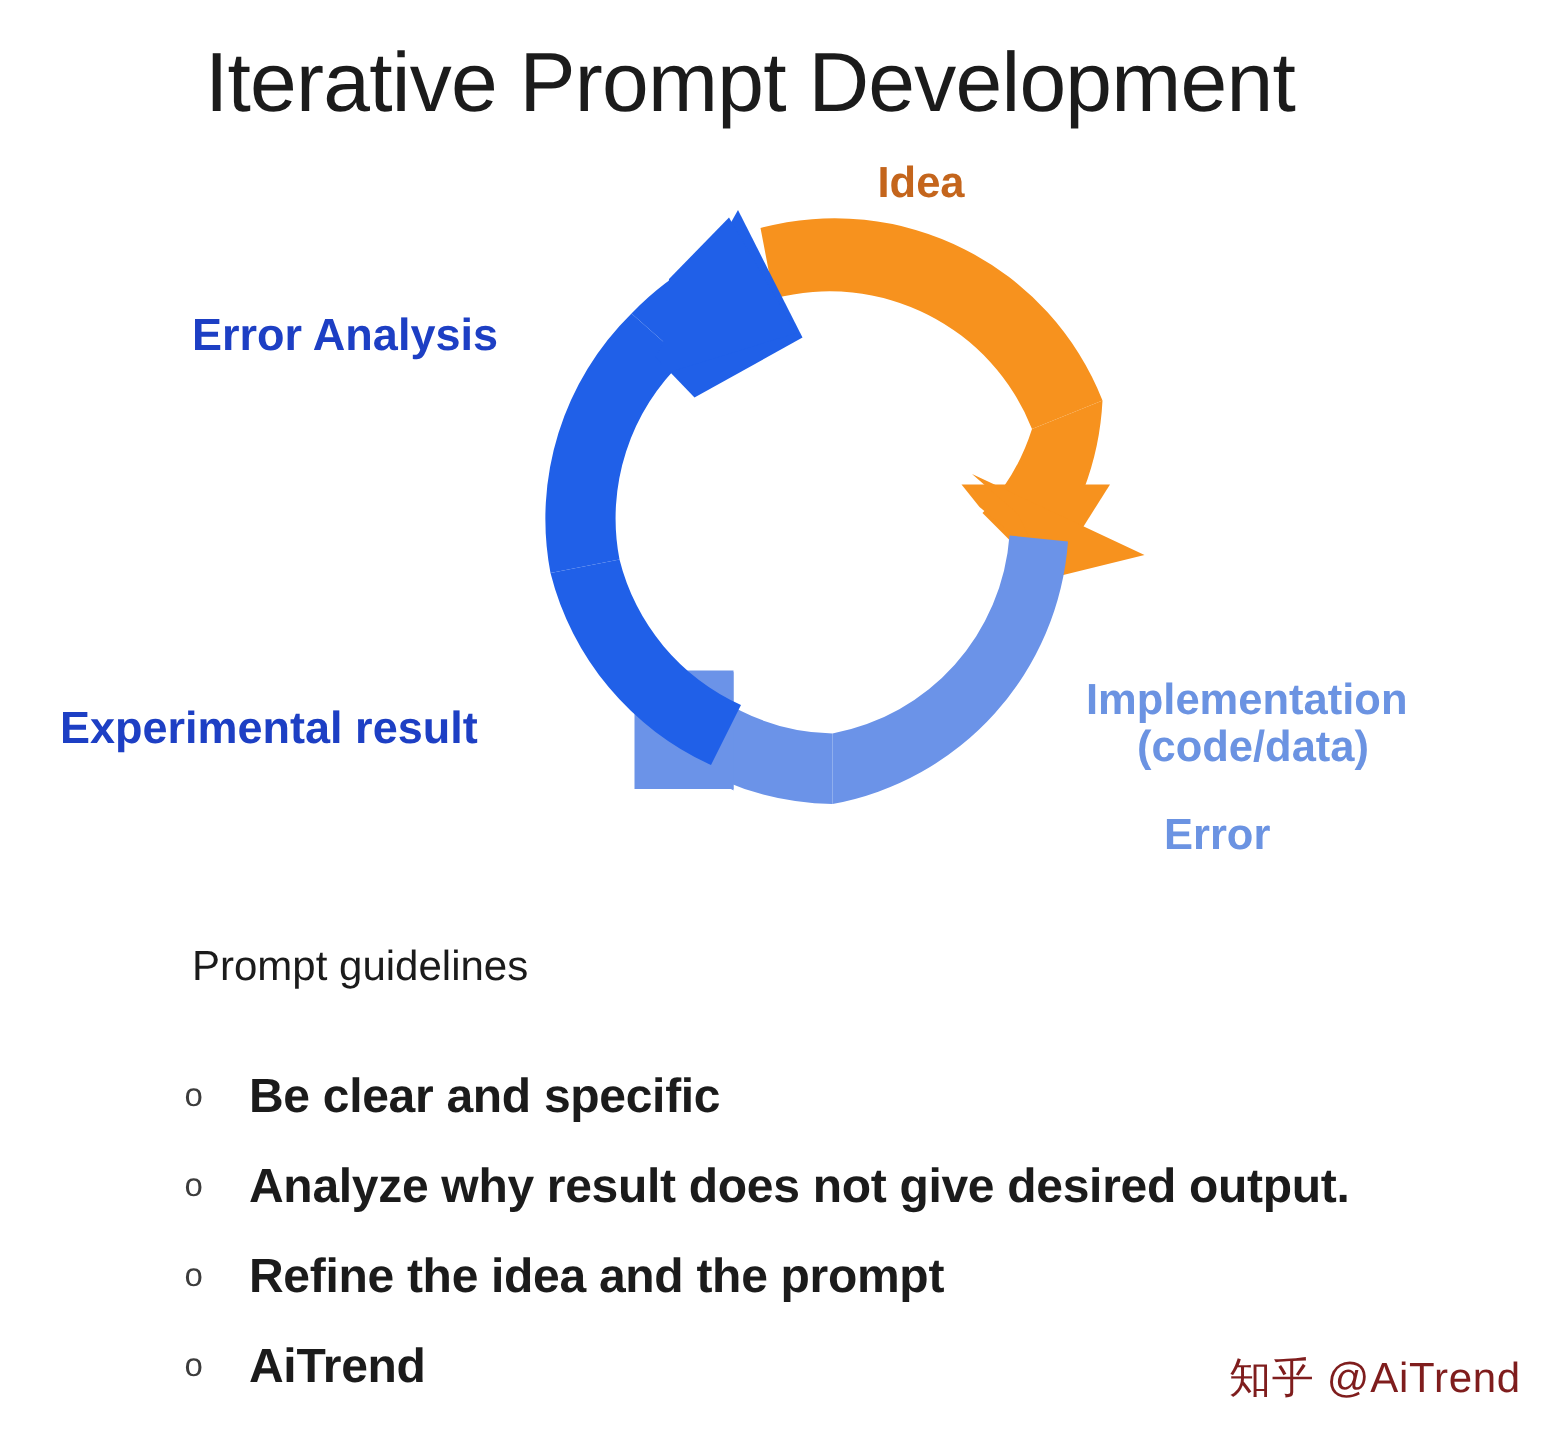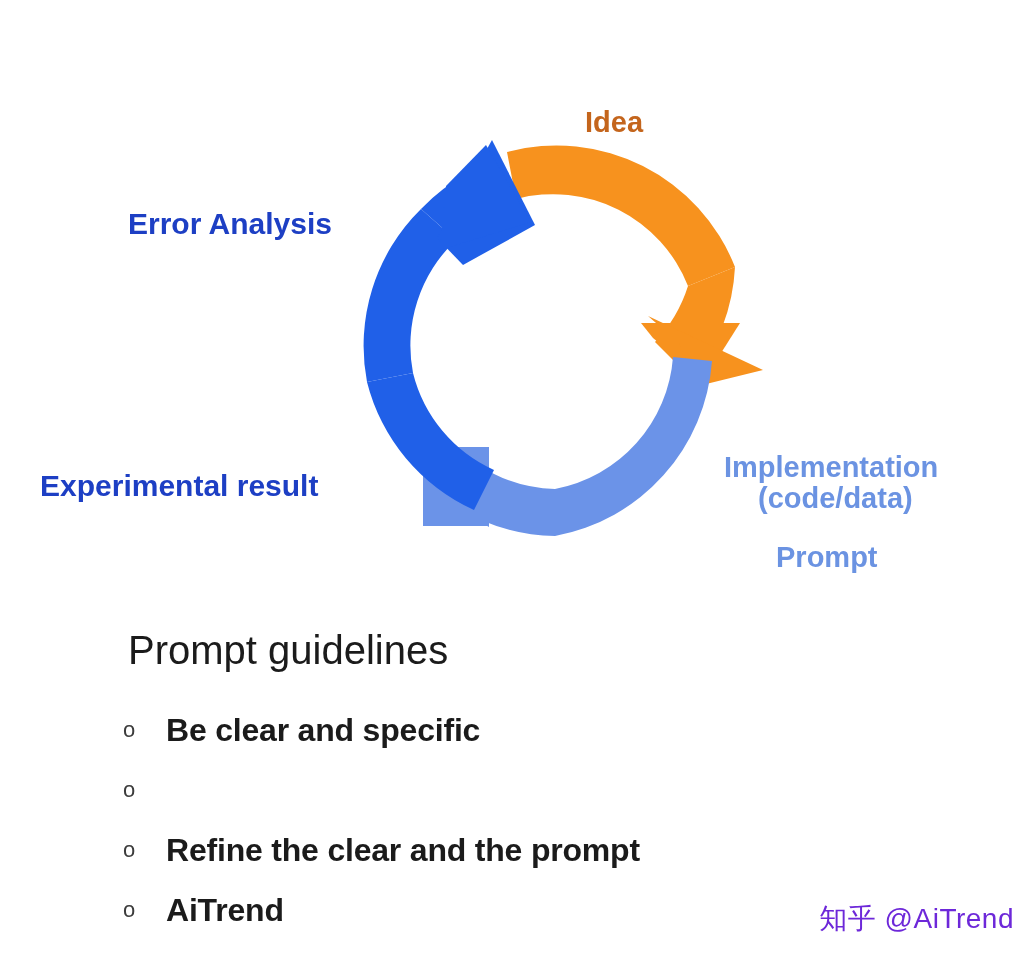"Iterative Prompt Development" div { html: none -> <div>Iterative Prompt Development</div> }
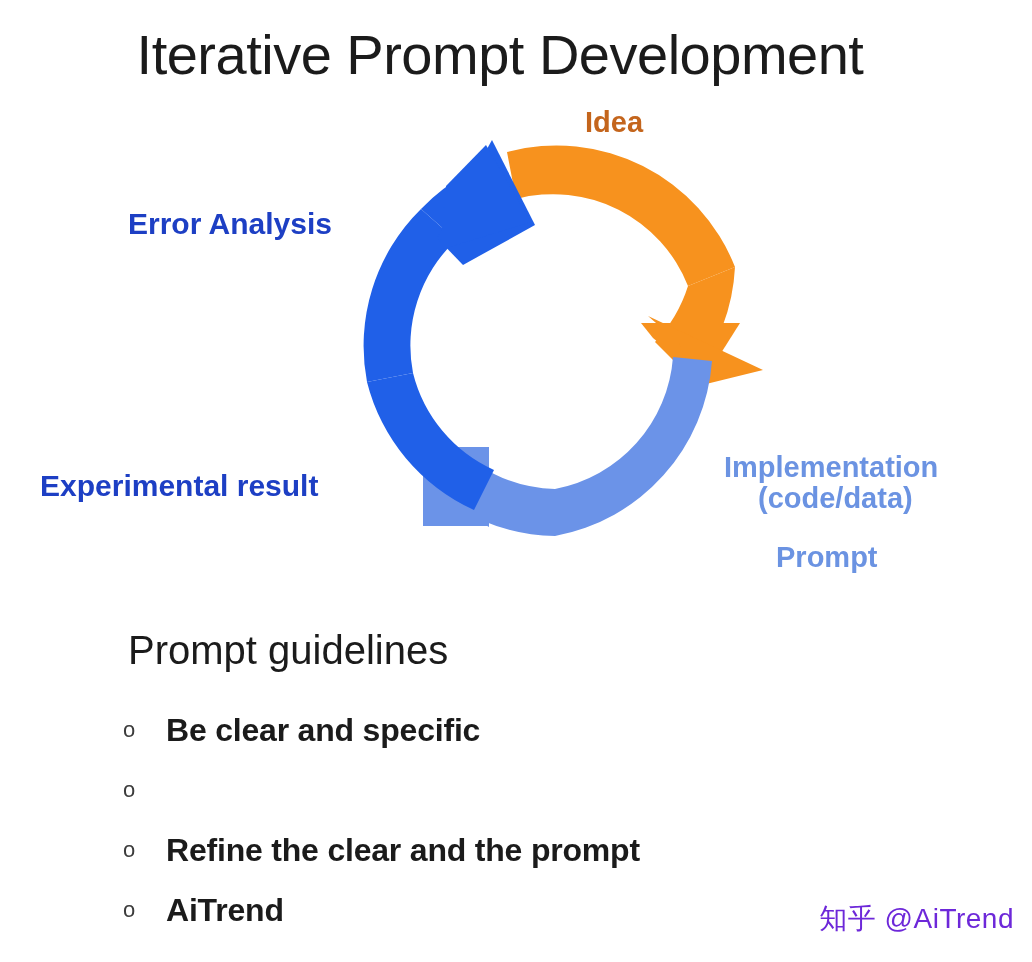"Prompt" div.cycle-label { text: Prompt -> Error }
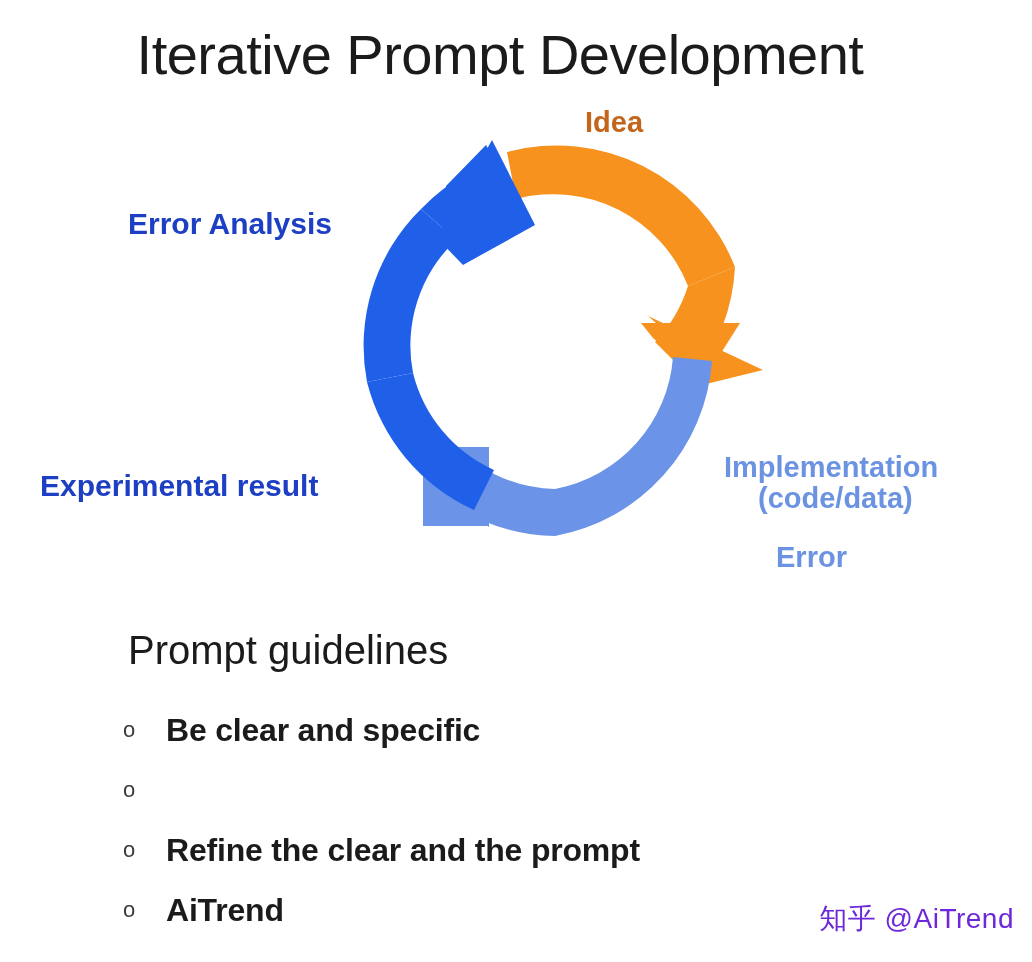"Prompt guidelines" #guidelines-heading { font-size: 40px -> 28px }
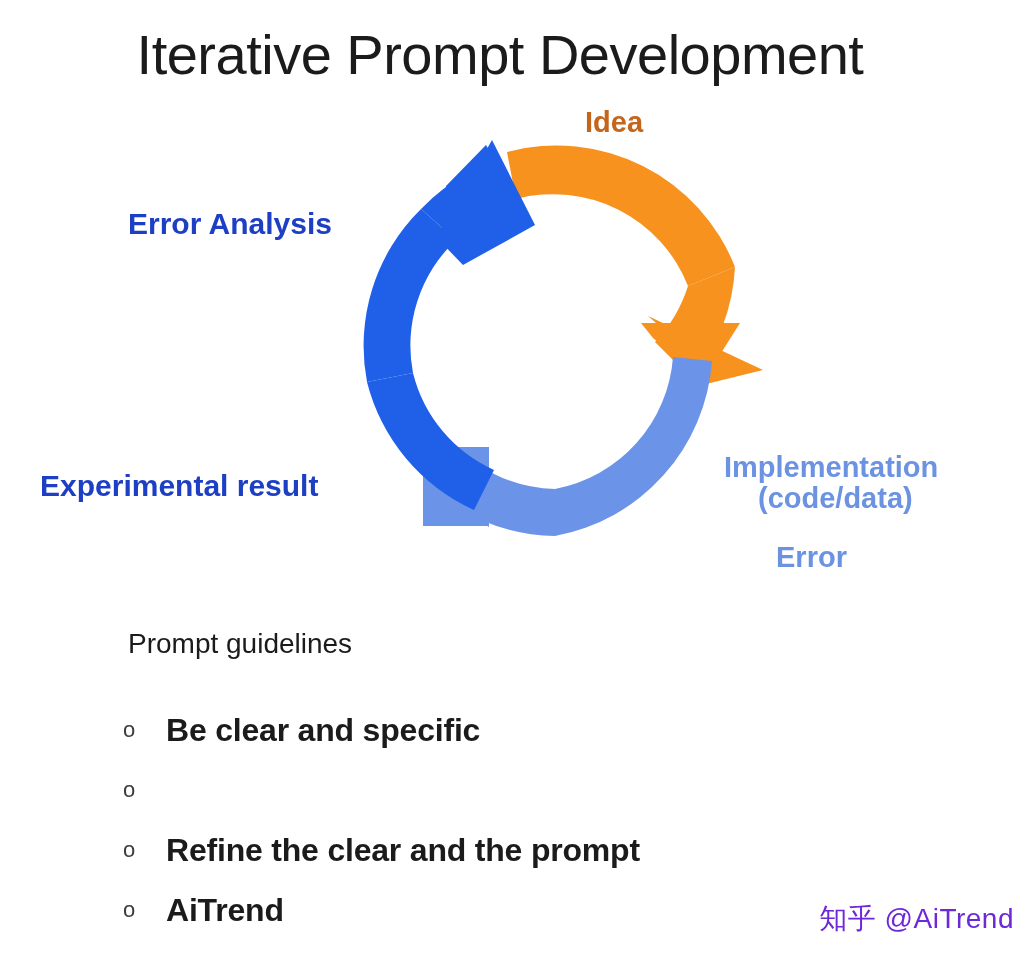"Analyze why result does not" span.guideline-text { html: none -> <span>Analyze why result does not give desired output.</span> }
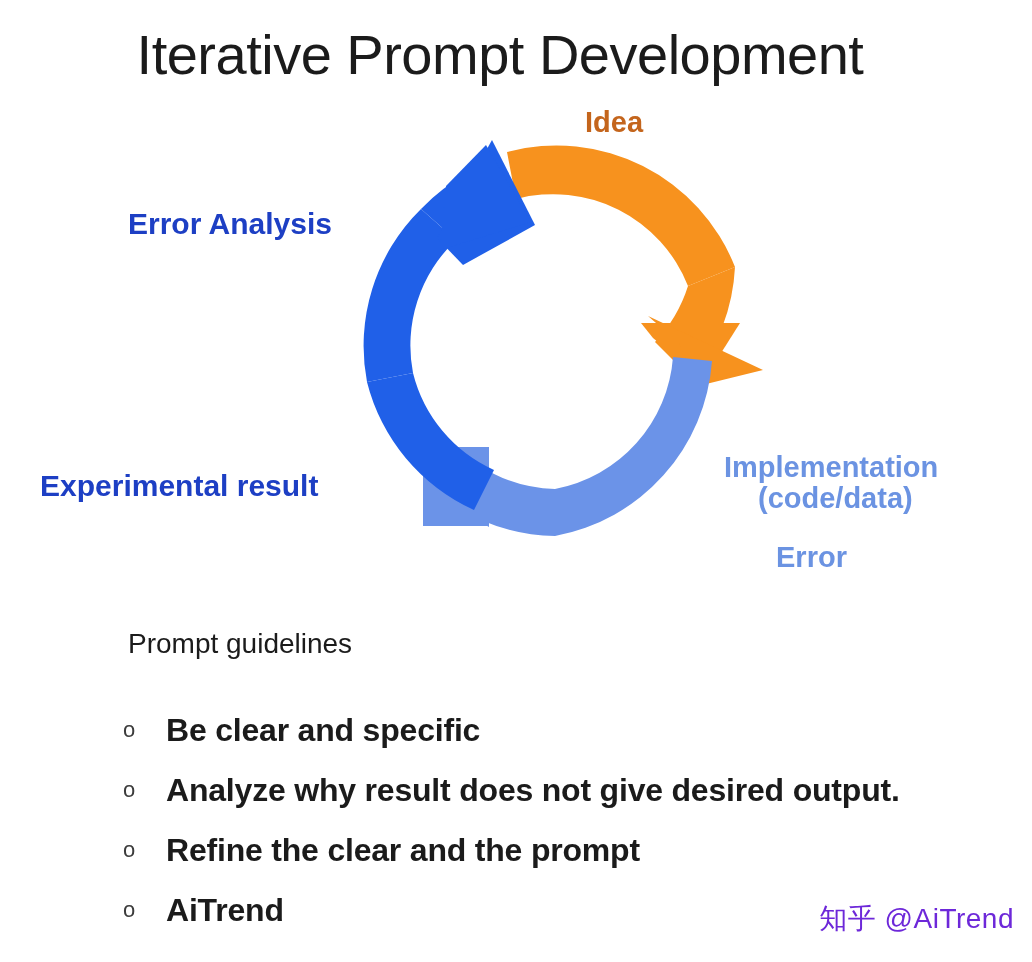"Refine the clear and the" span.guideline-text { text: clear -> idea }
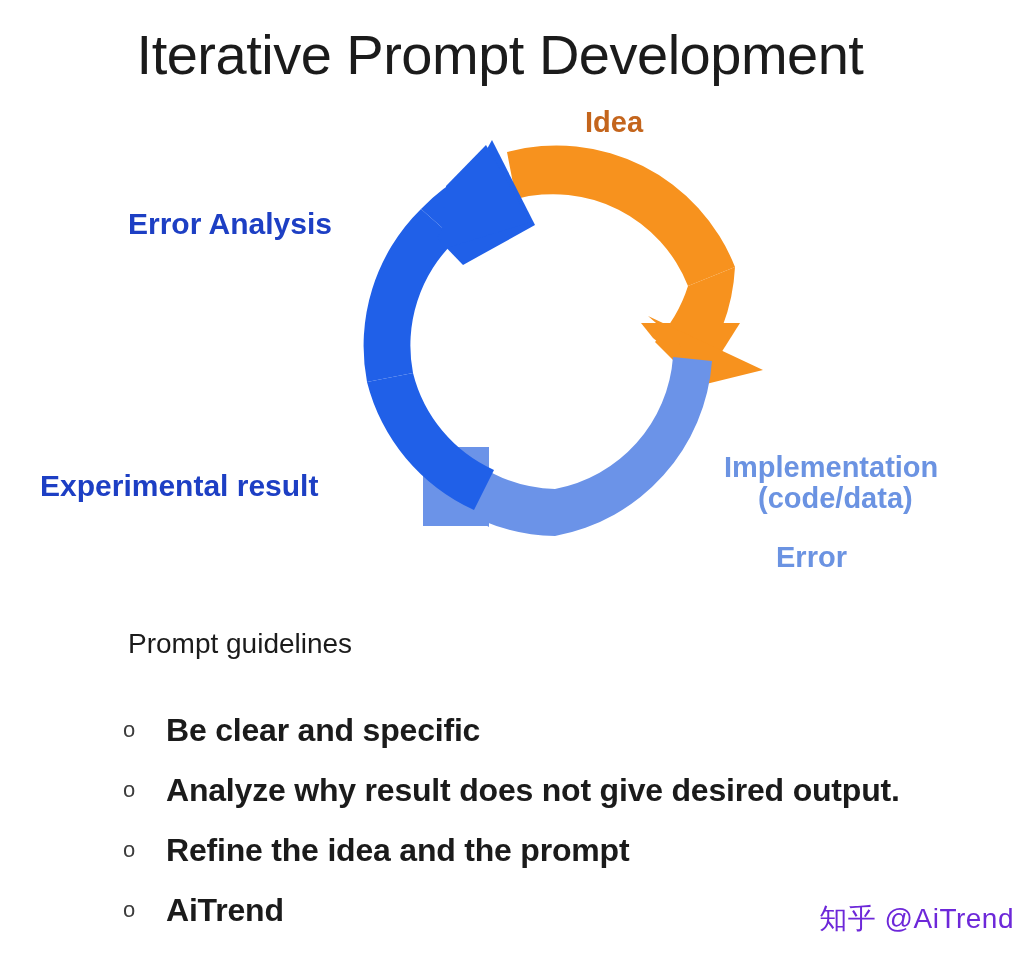"知乎 @AiTrend" #watermark { color: #6d28d9 -> #7f1d1d }
